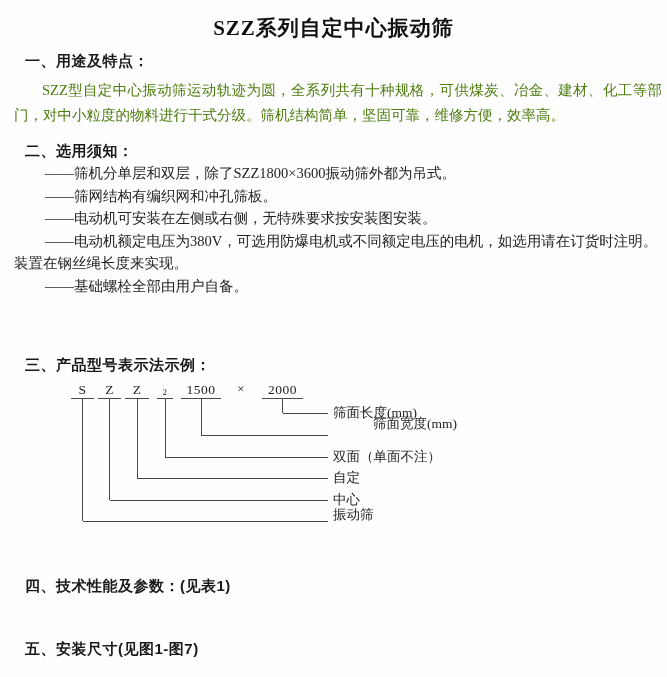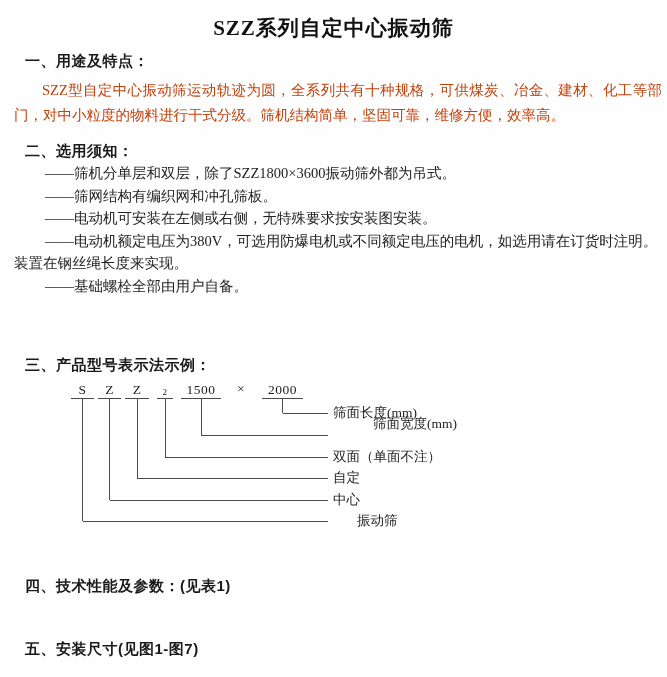"SZZ型自定中心振动筛运动轨迹为圆，全系列共有十种规格，可供煤炭、冶金、建材、化" .para { color: #c2410c -> #4d7c0f }
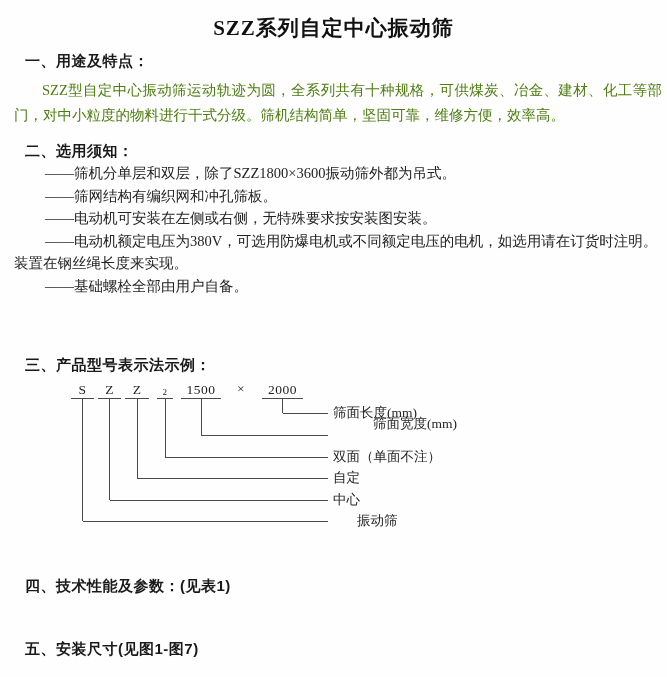"振动筛" div.dlabel { margin-left: 24px -> none; top: 129px -> 123px }
